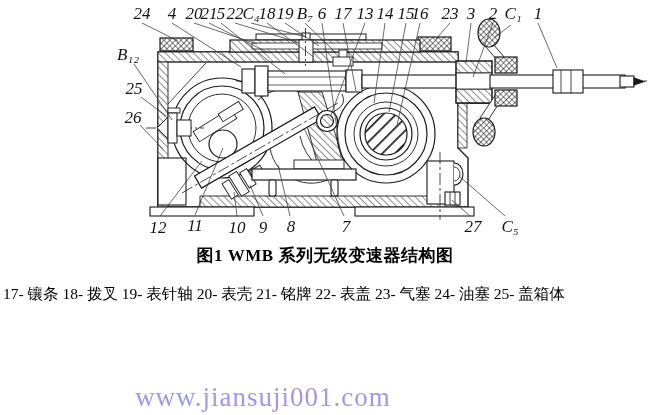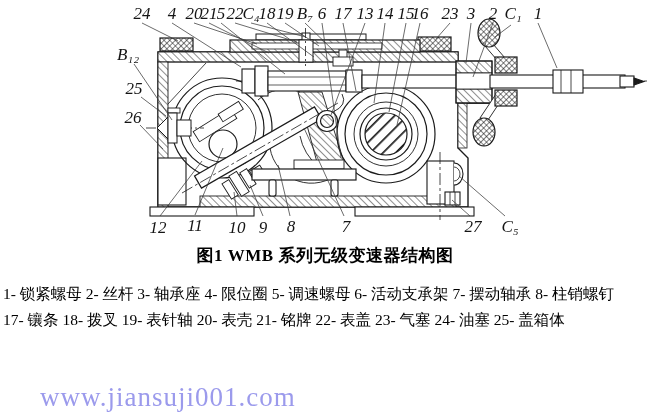"1- 锁紧螺母 2- 丝杆 3-" div { html: <div>1- 锁紧螺母 2- 丝杆 3- 轴承座 4- 限位圈 5- 调速螺母 6- 活动支承架 7- 摆动轴承 8- 柱销螺钉</div> -> none }
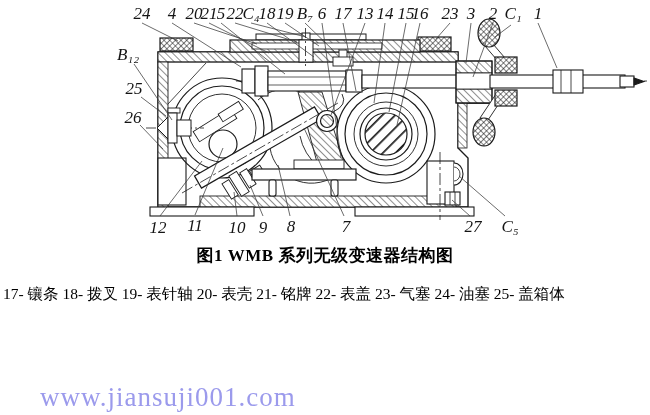"www.jiansuji001.com" .watermark { padding-left: 40px -> none; text-align: left -> center }
